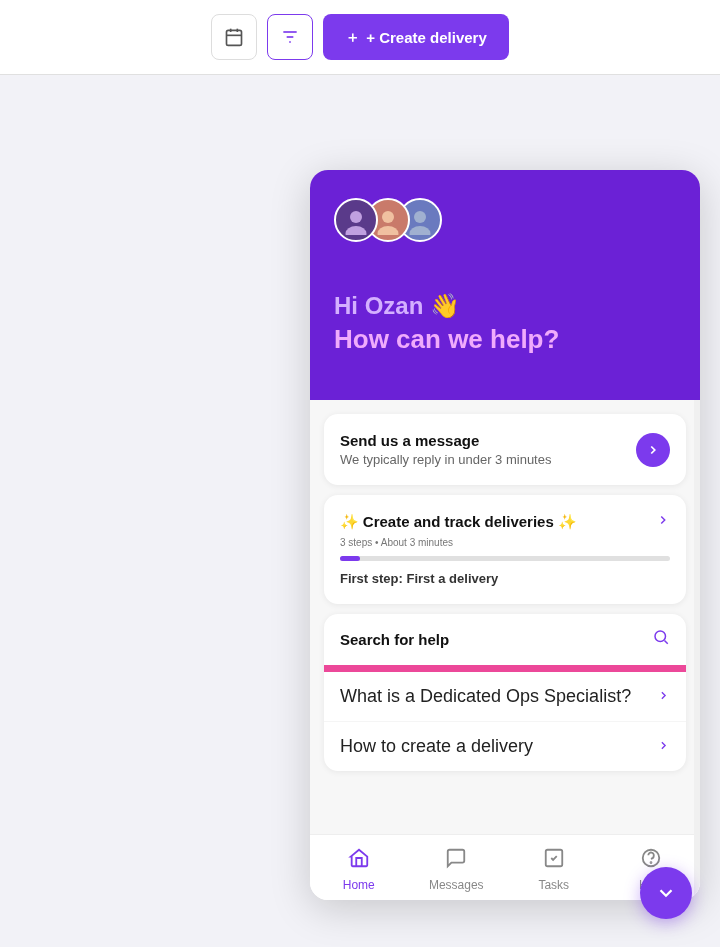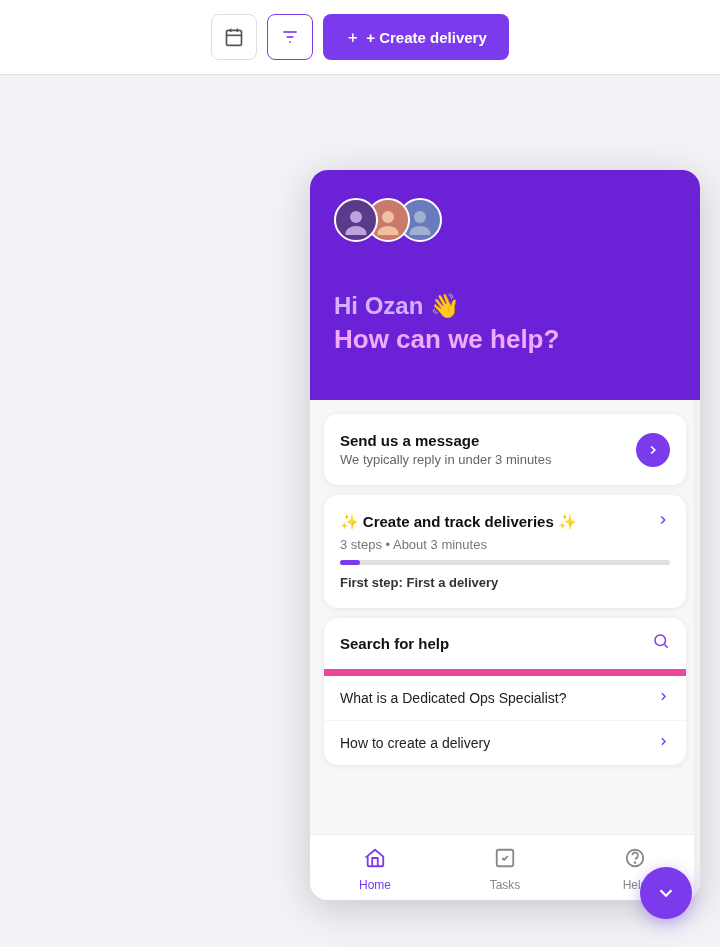"3 steps • About 3" .tutorial-subtitle { font-size: 13px -> 10px }
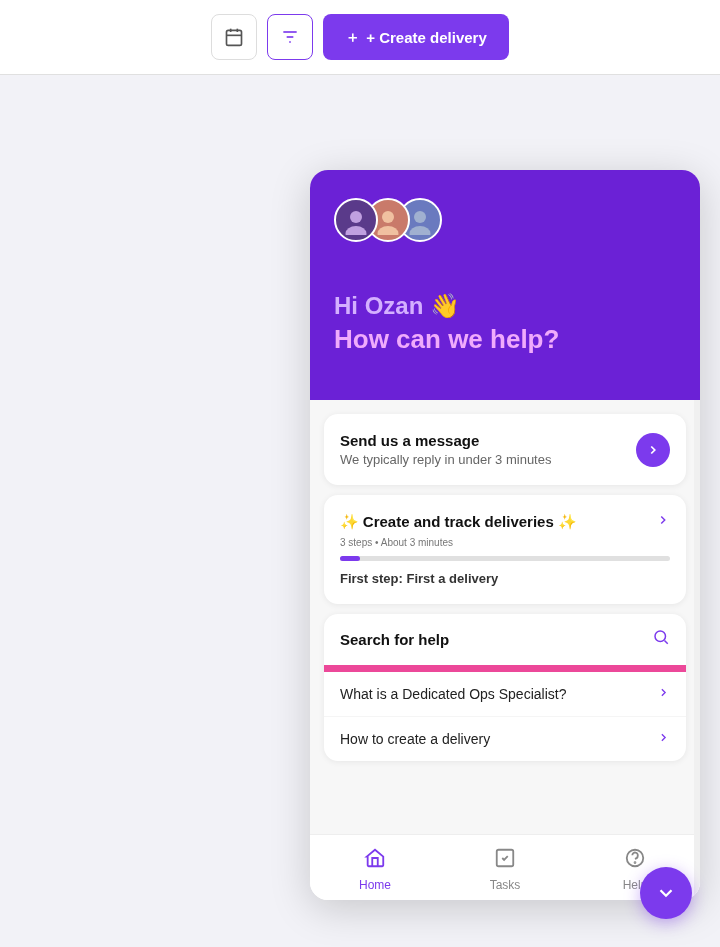"What is a Dedicated Ops" .search-item-text { font-size: 14px -> 18px }
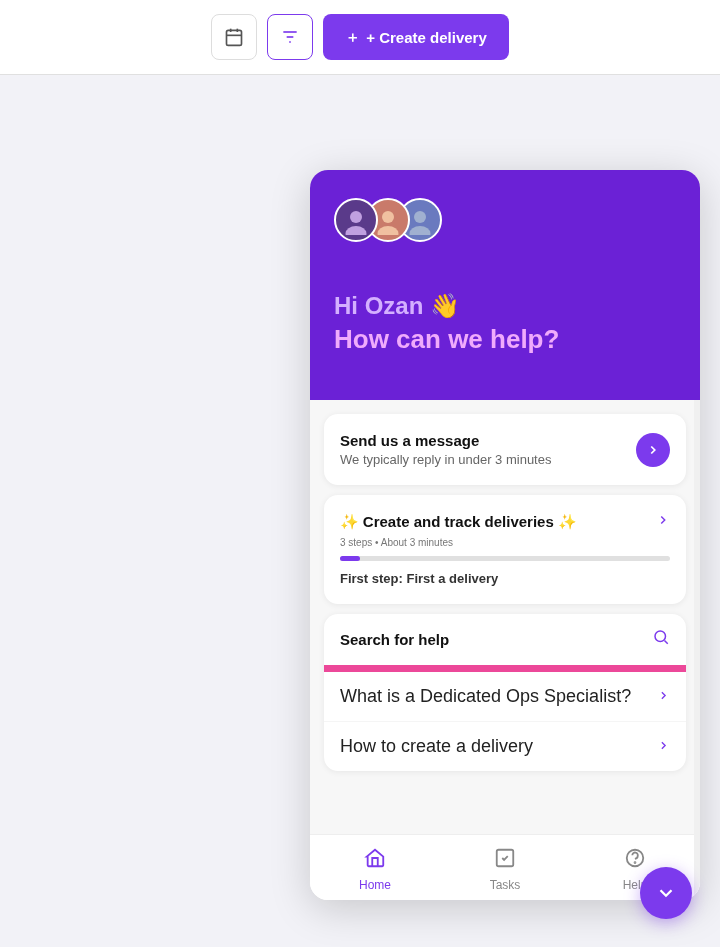"Messages" div.nav-item { html: none -> <div> <span> <svg> <path></path> </svg> </span> <span>Messages</span> </div> }
